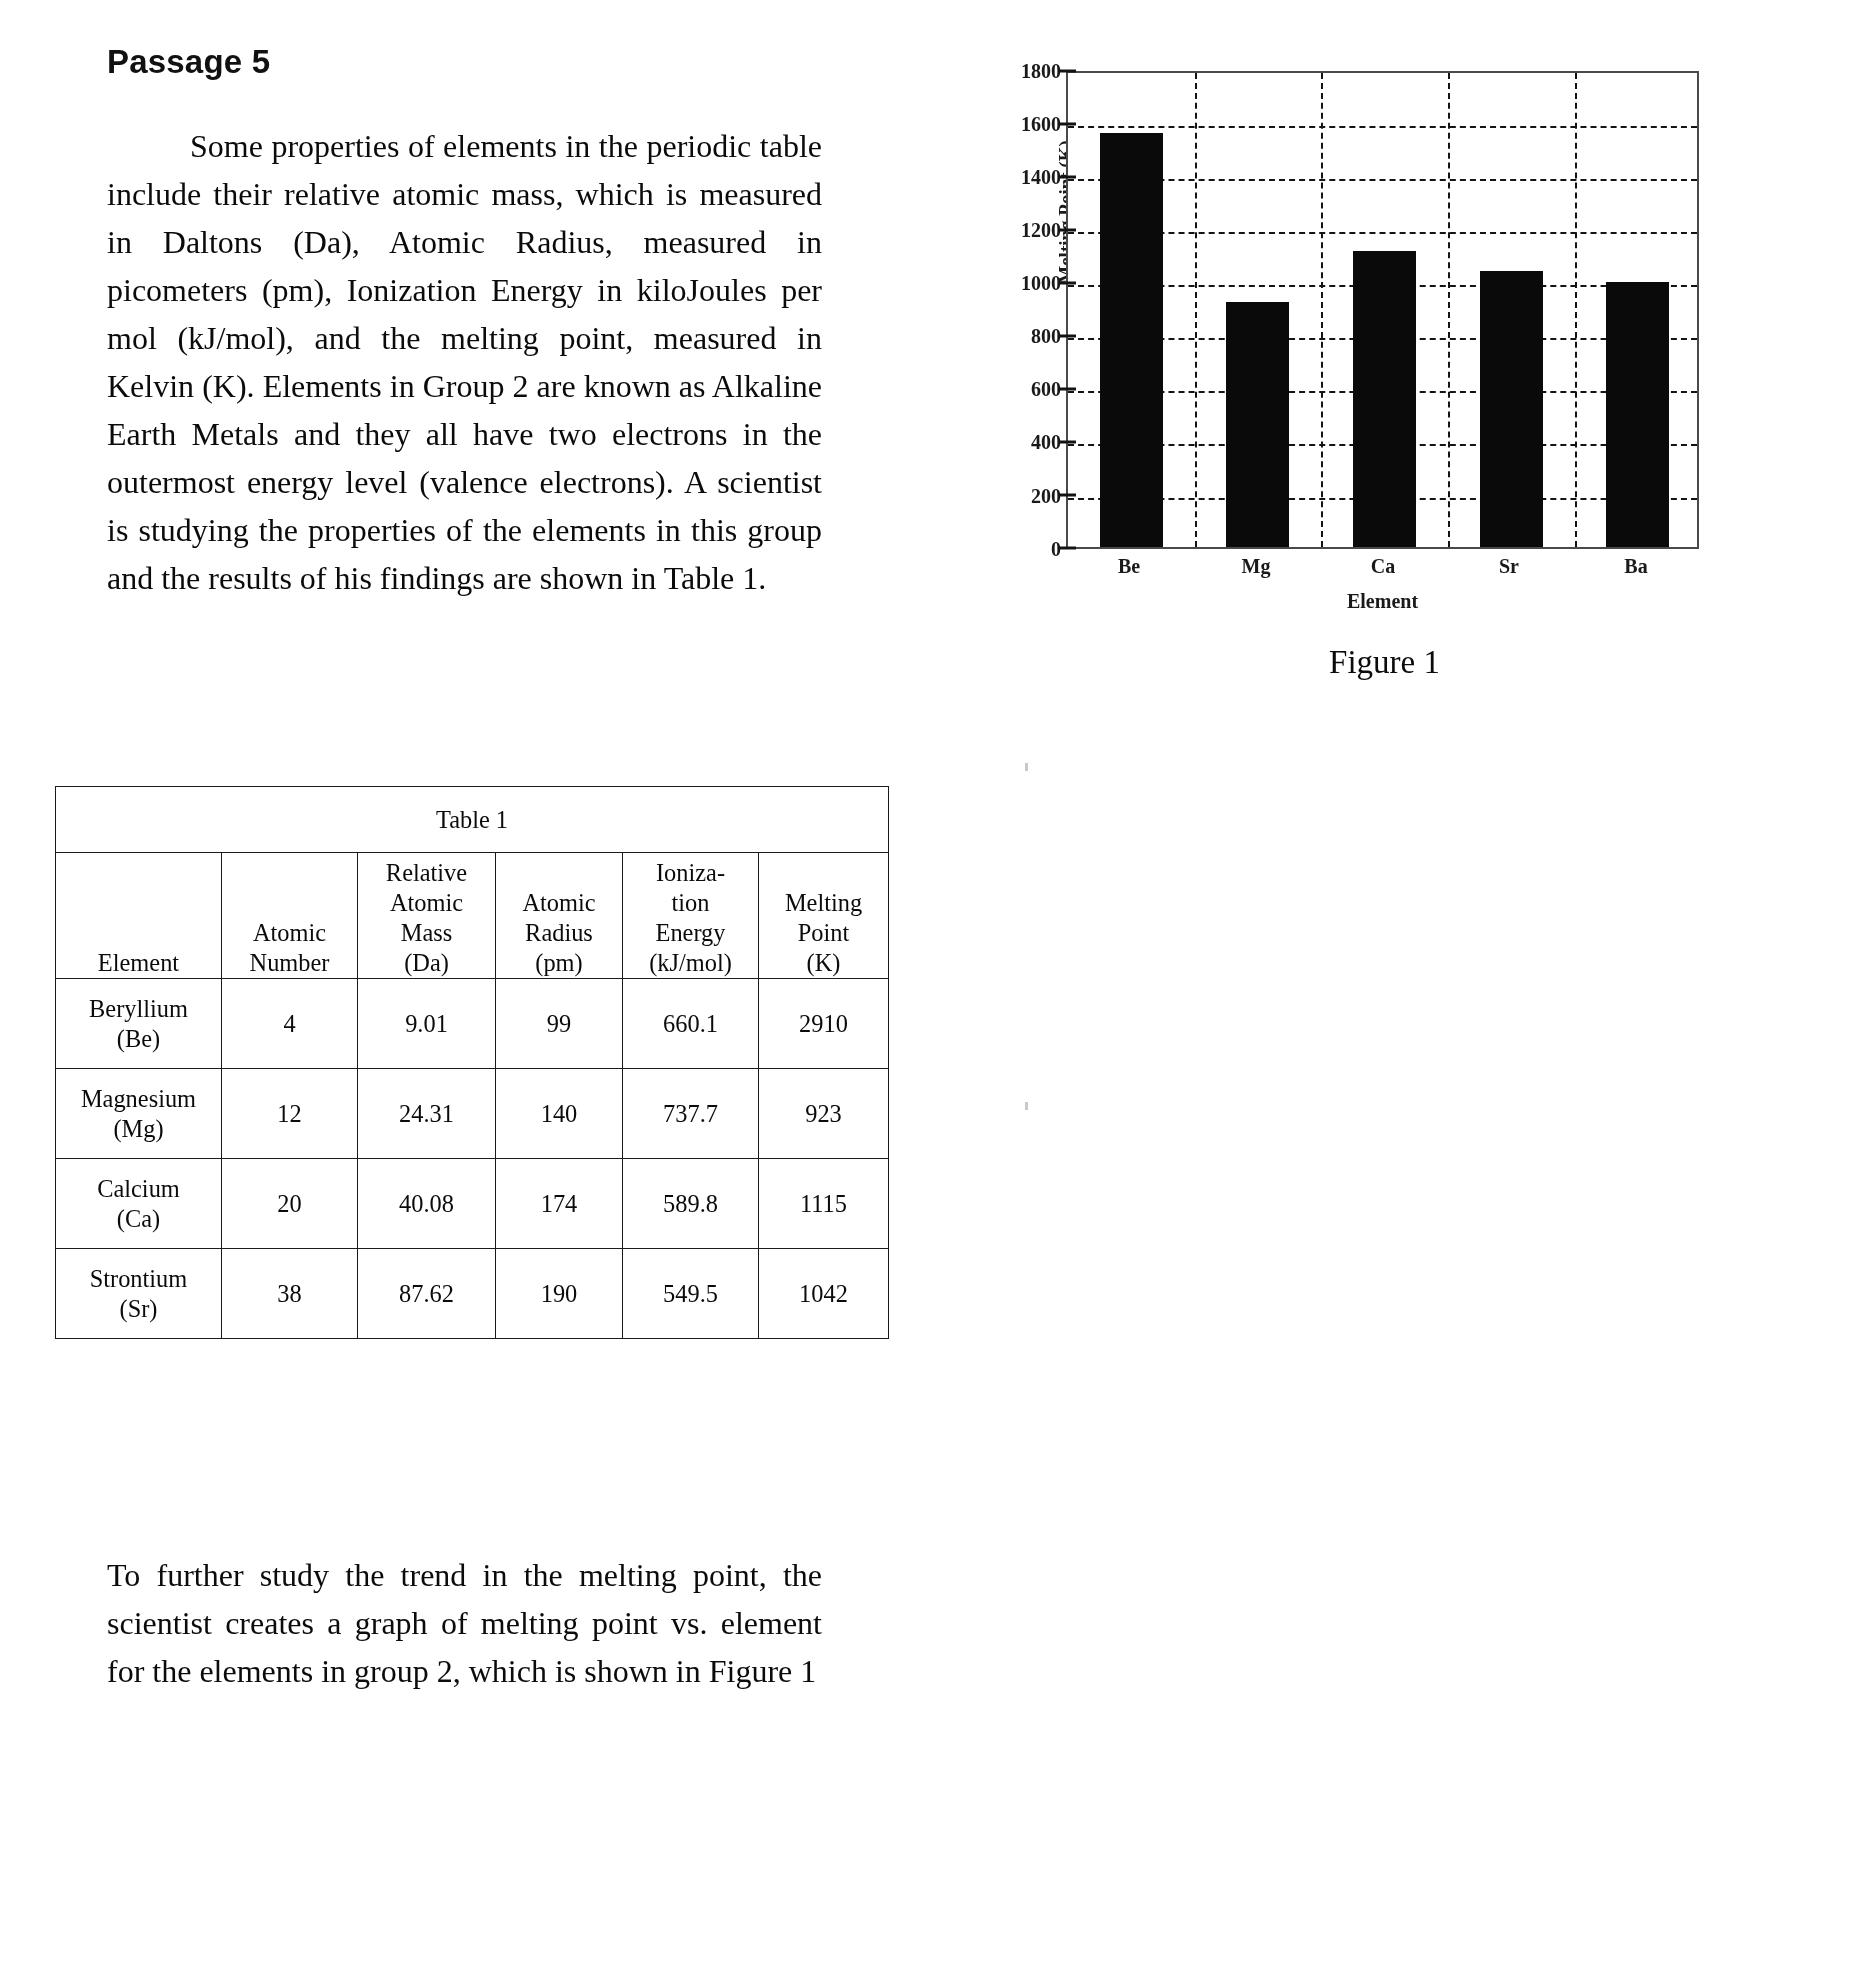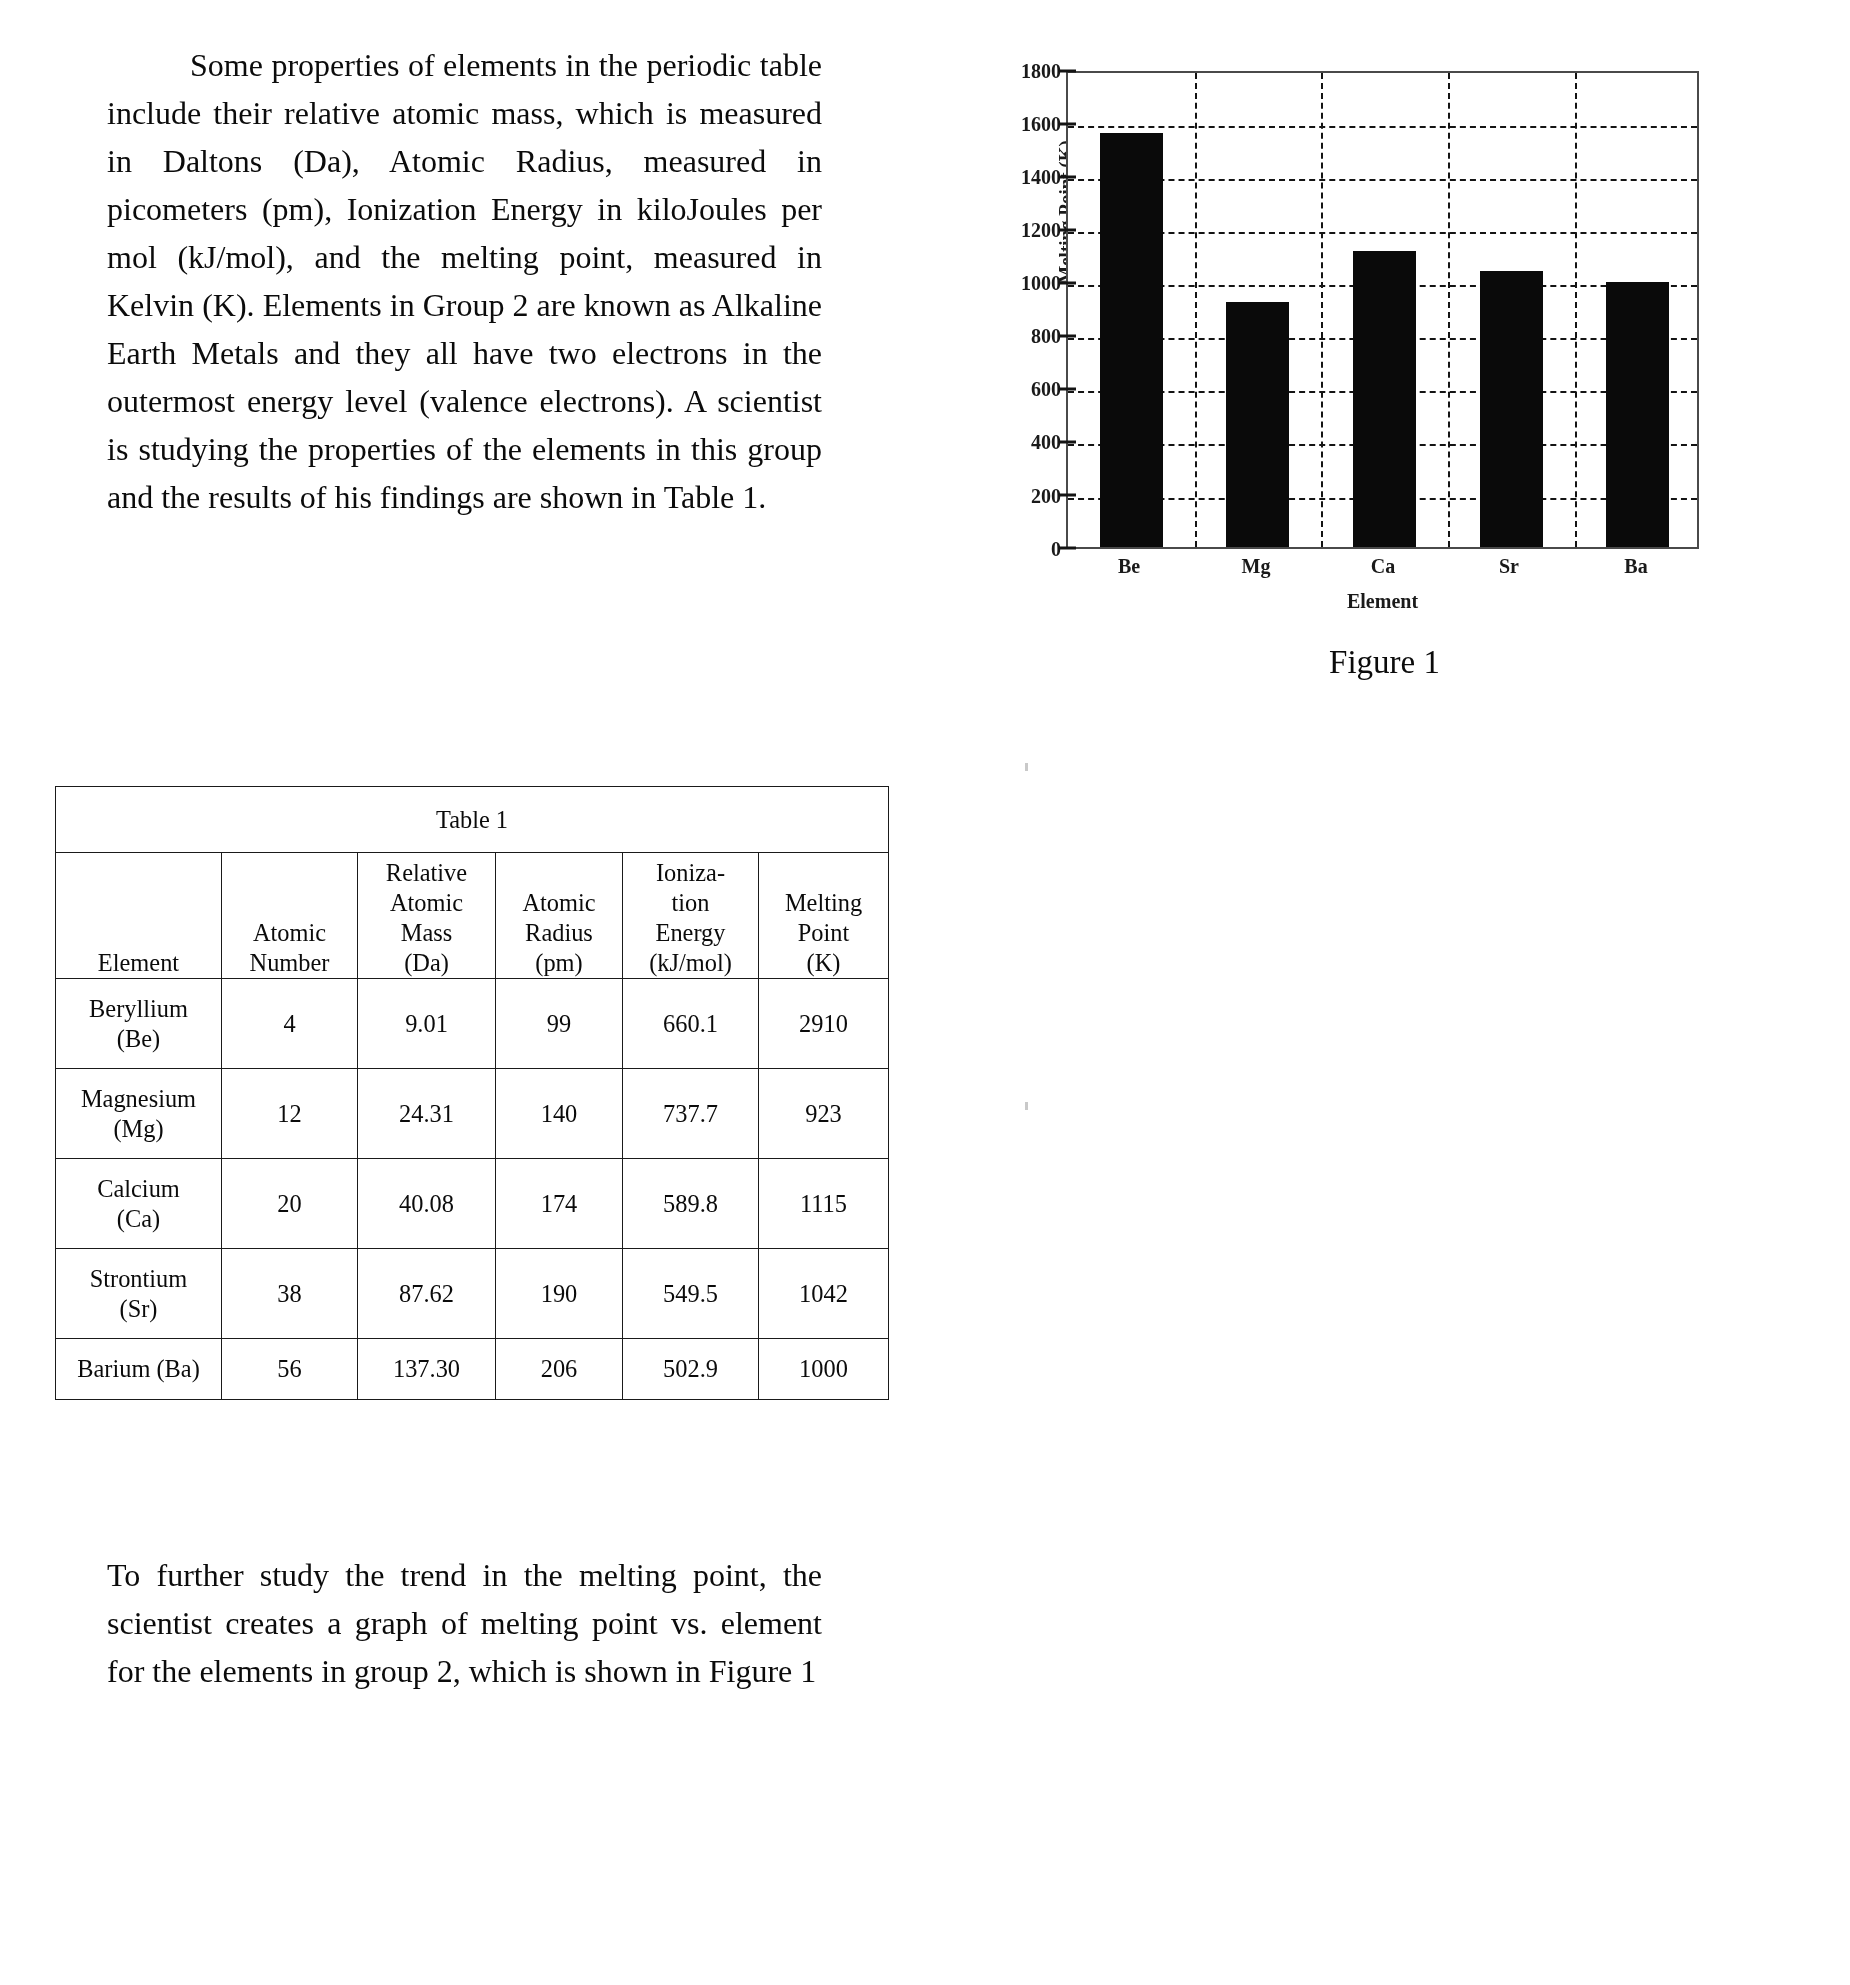"Passage 5" h1 { html: none -> <h1>Passage 5</h1> }
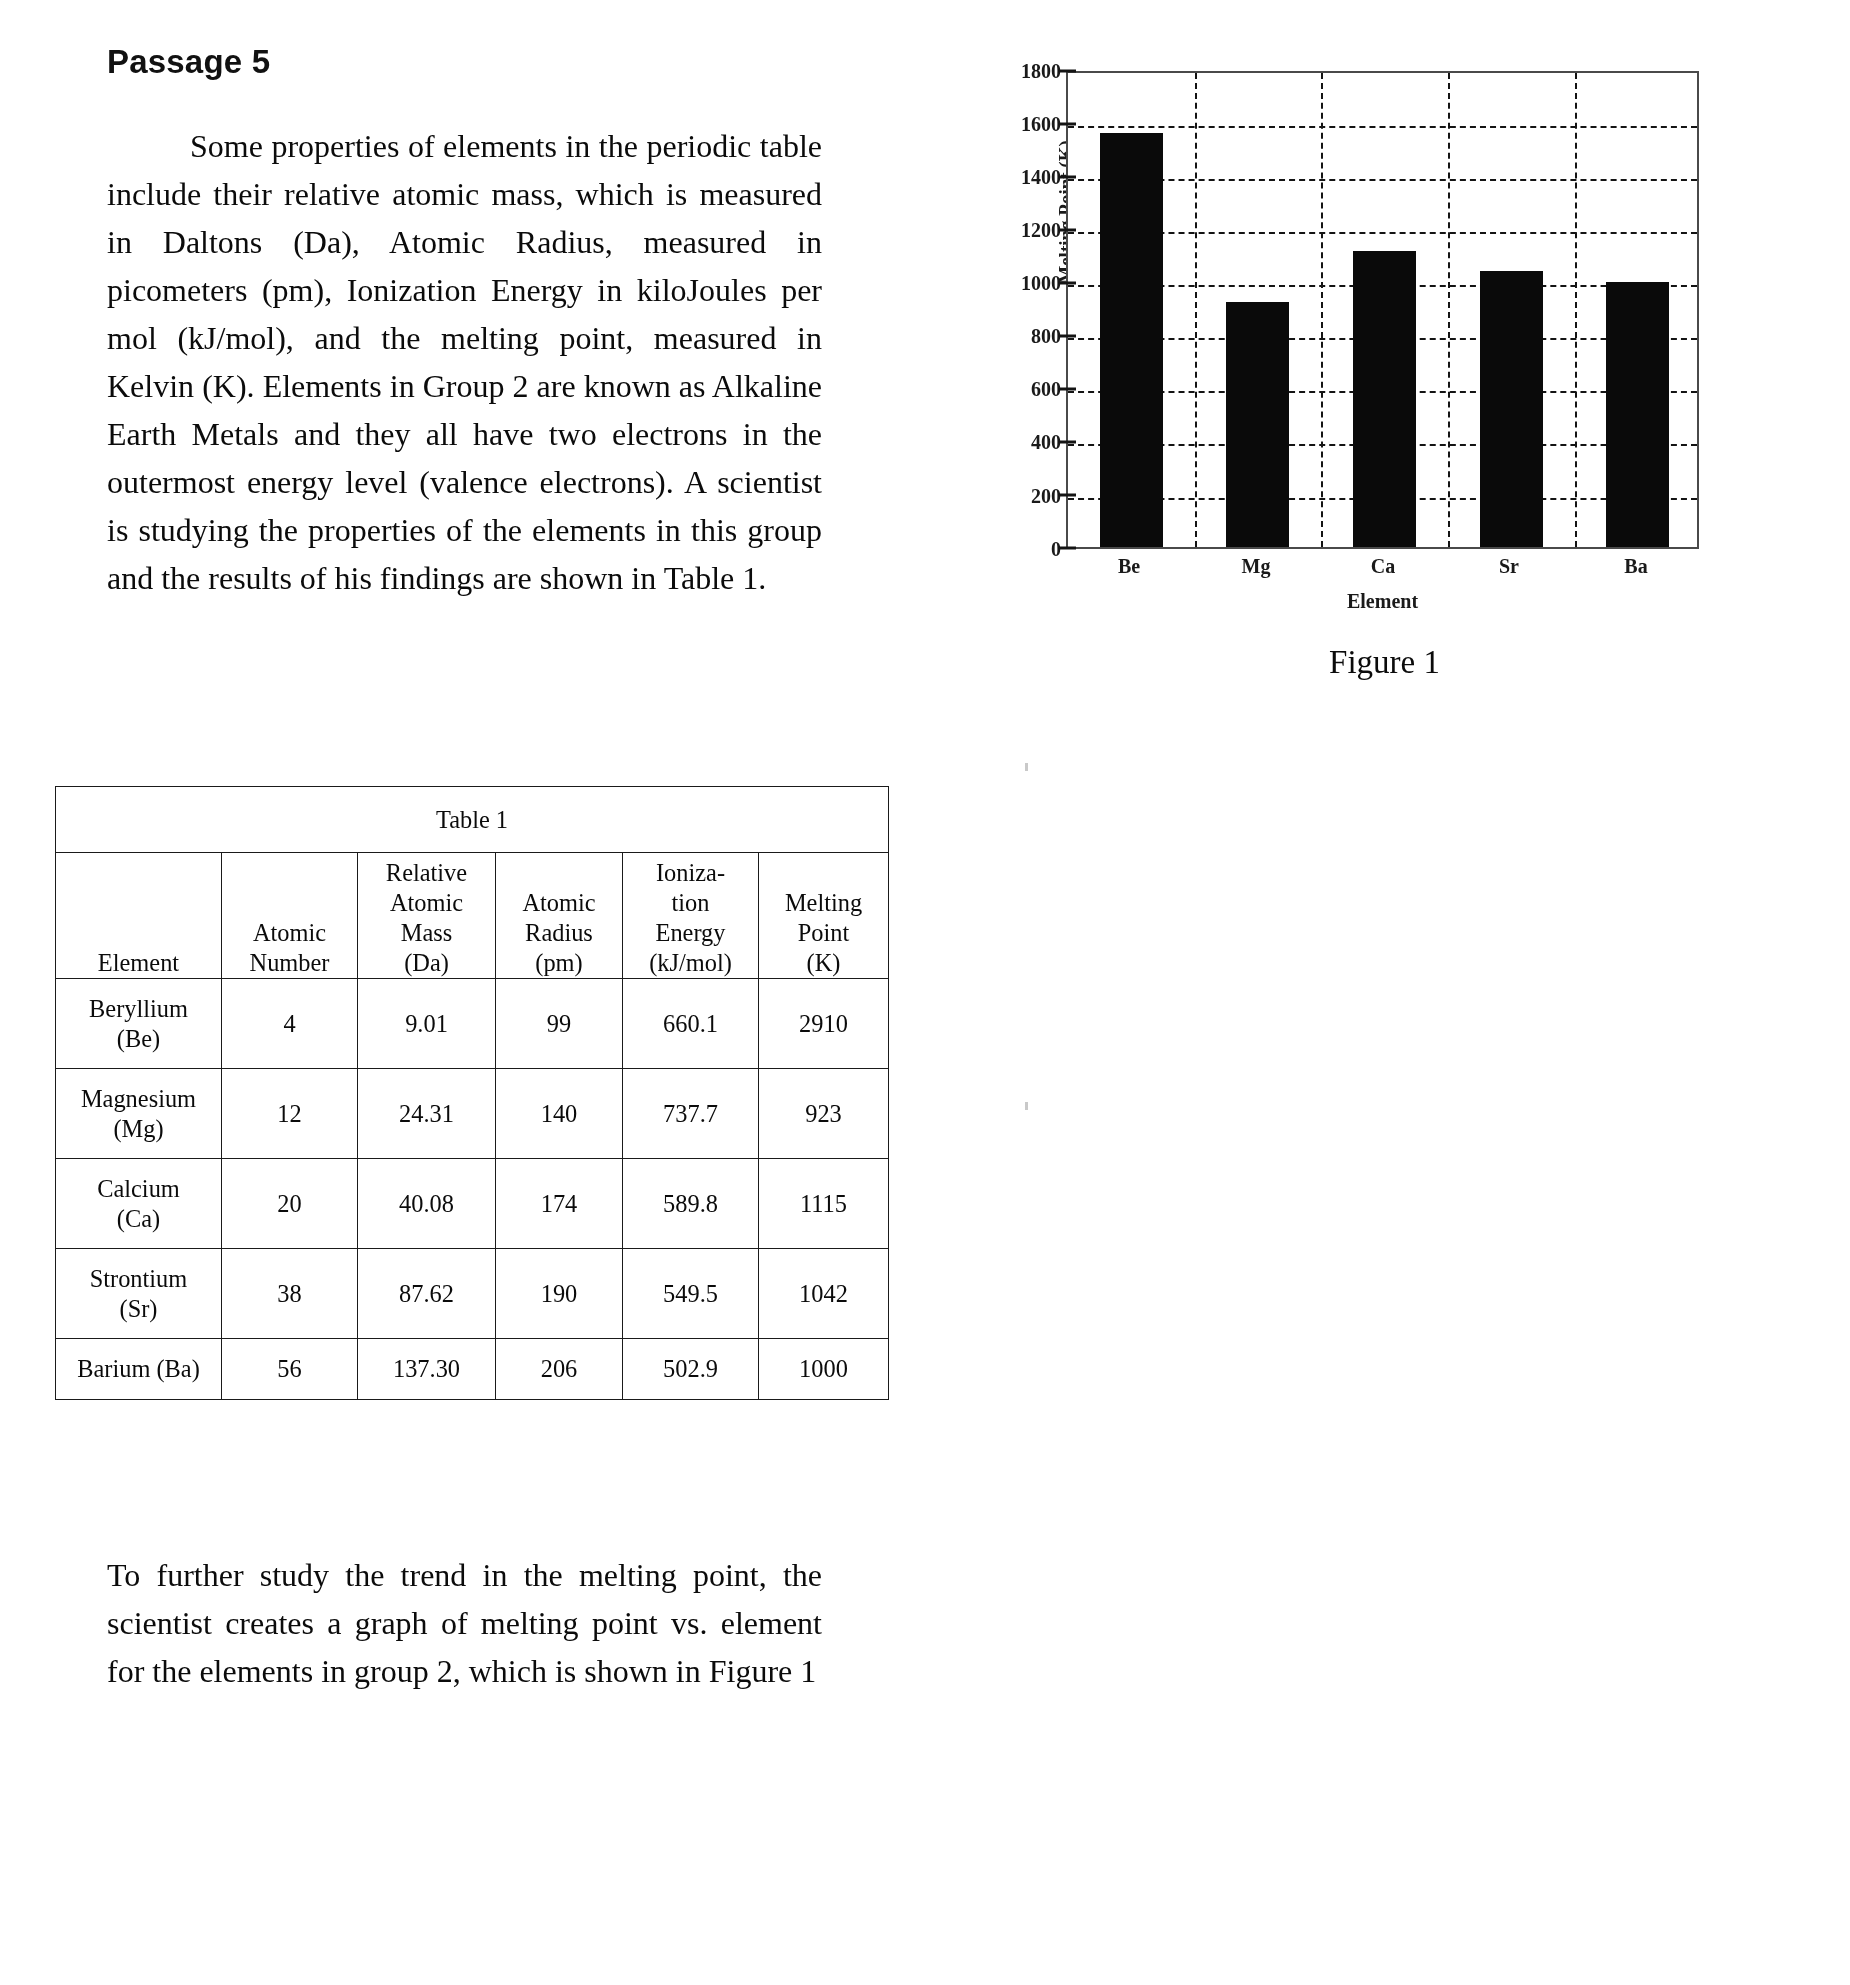"Barium (Ba)" tr.row-last { html: <tr> <td> <span>Barium (Ba)</span> </td> <td>56</td> <td>137.30</td> <td>206</td> <td>502.9</td> <td>1000</td> </tr> -> none }
